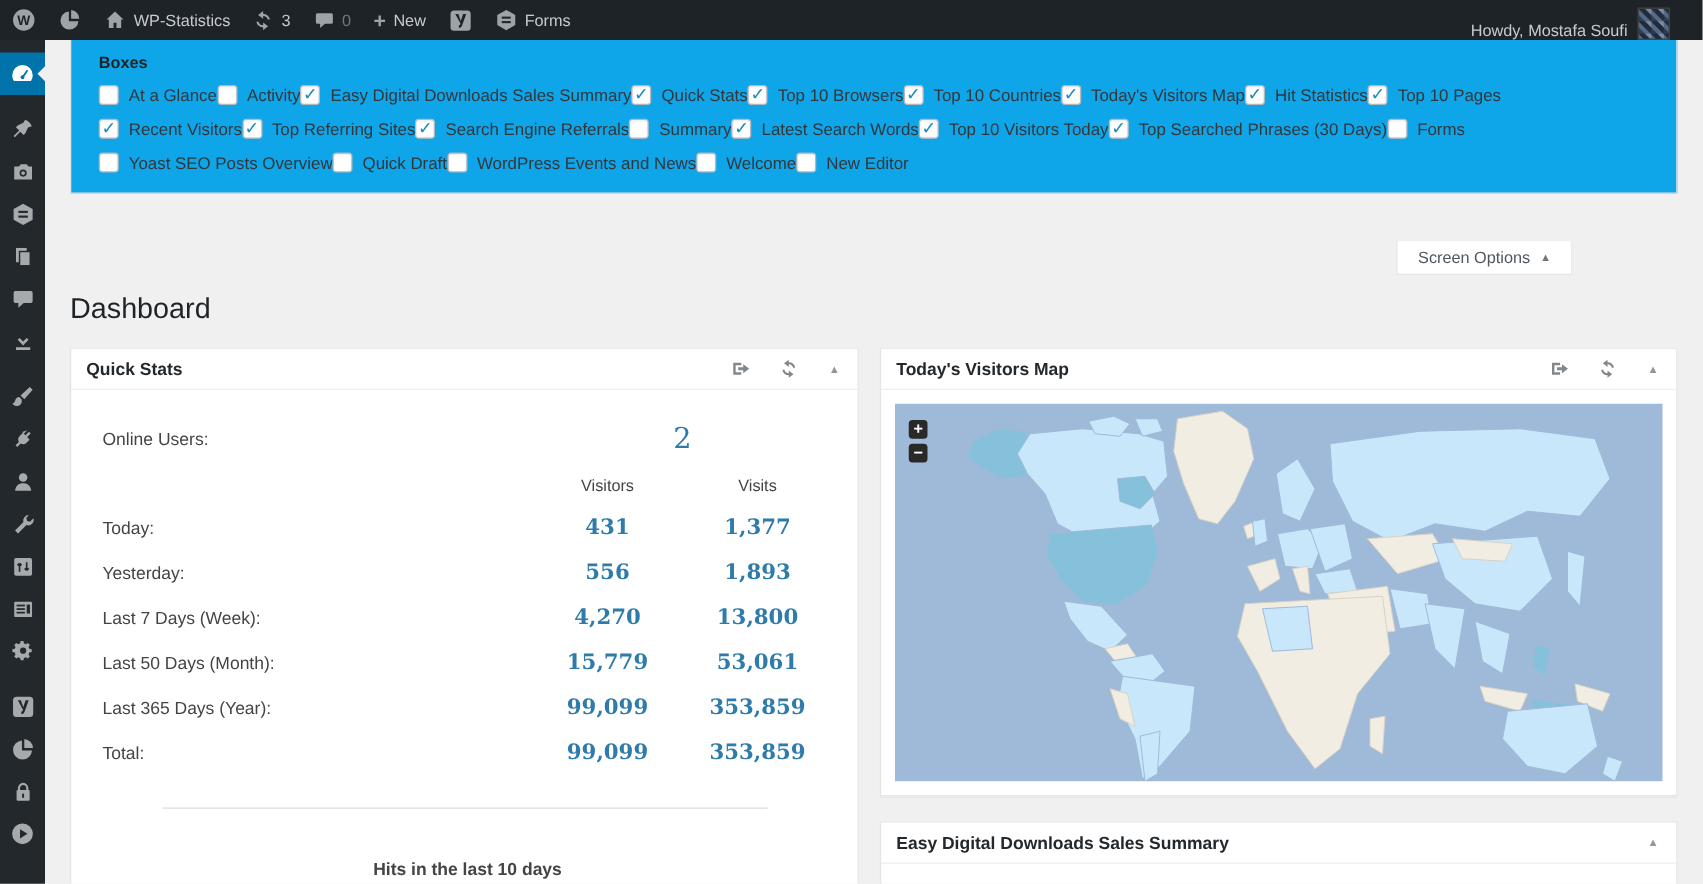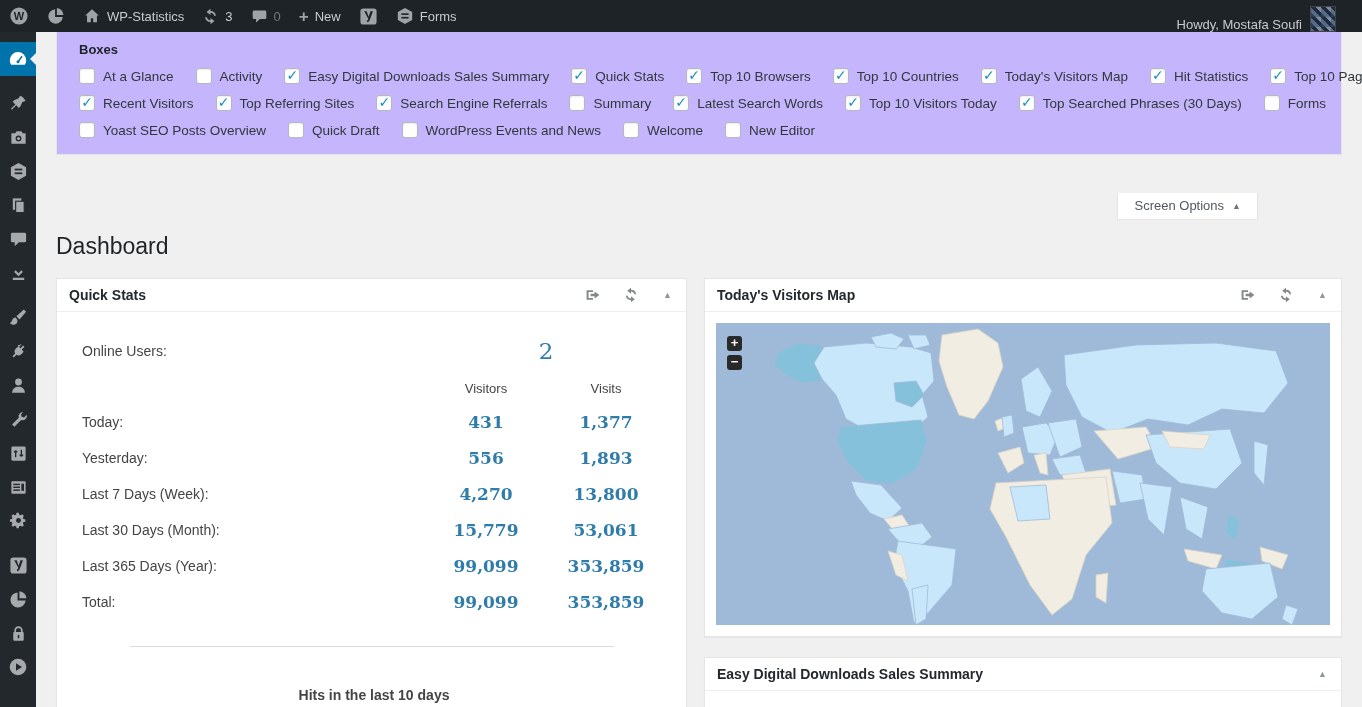"Boxes" #screen-options-panel { background: #c4b5fd -> #0ea5e9 }
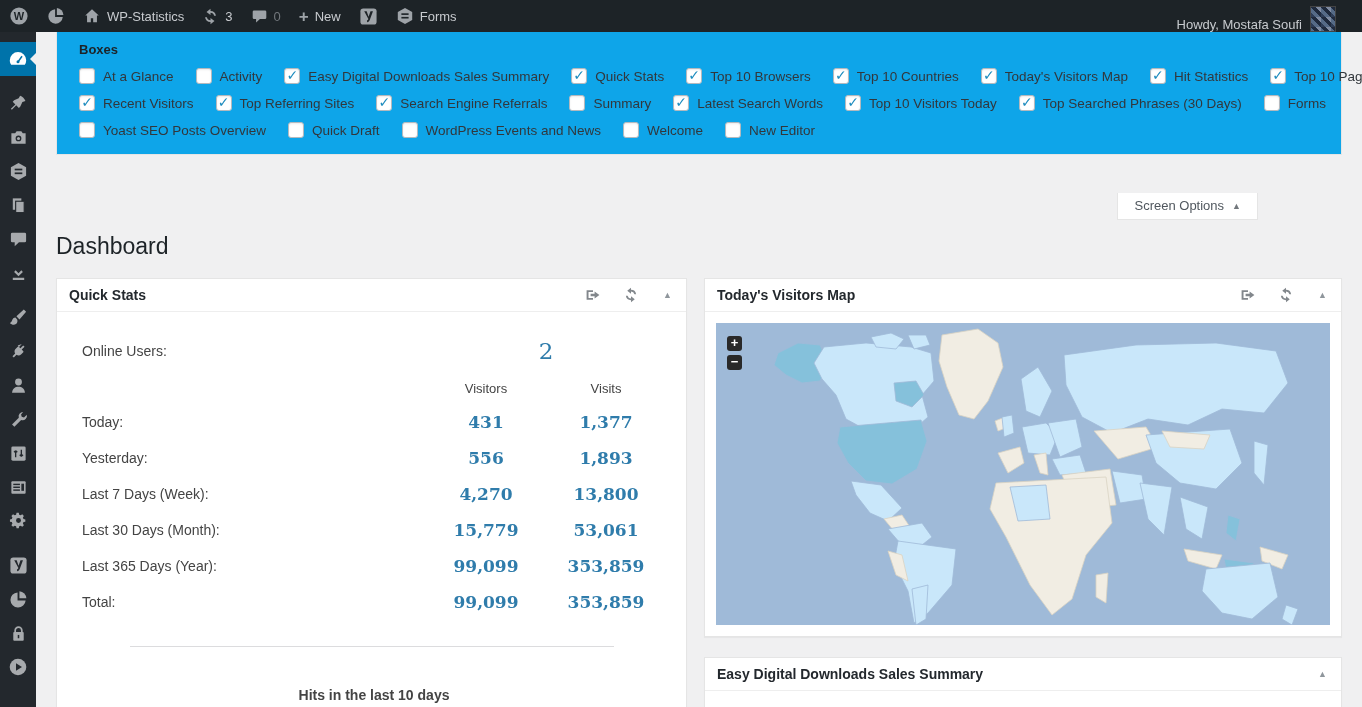"At a Glance" .cb-row { gap: 22px -> none }
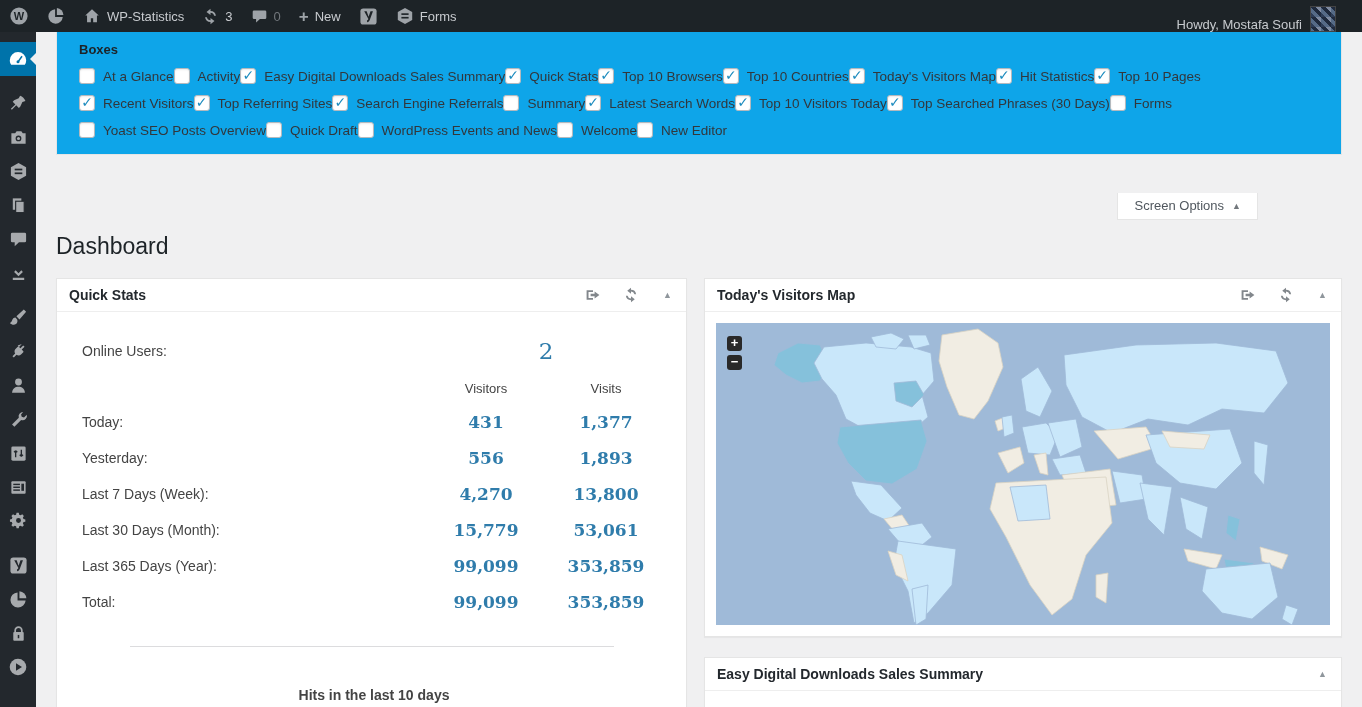"Last 30 Days (Month):" div.qs-label { text: 30 -> 50 }
